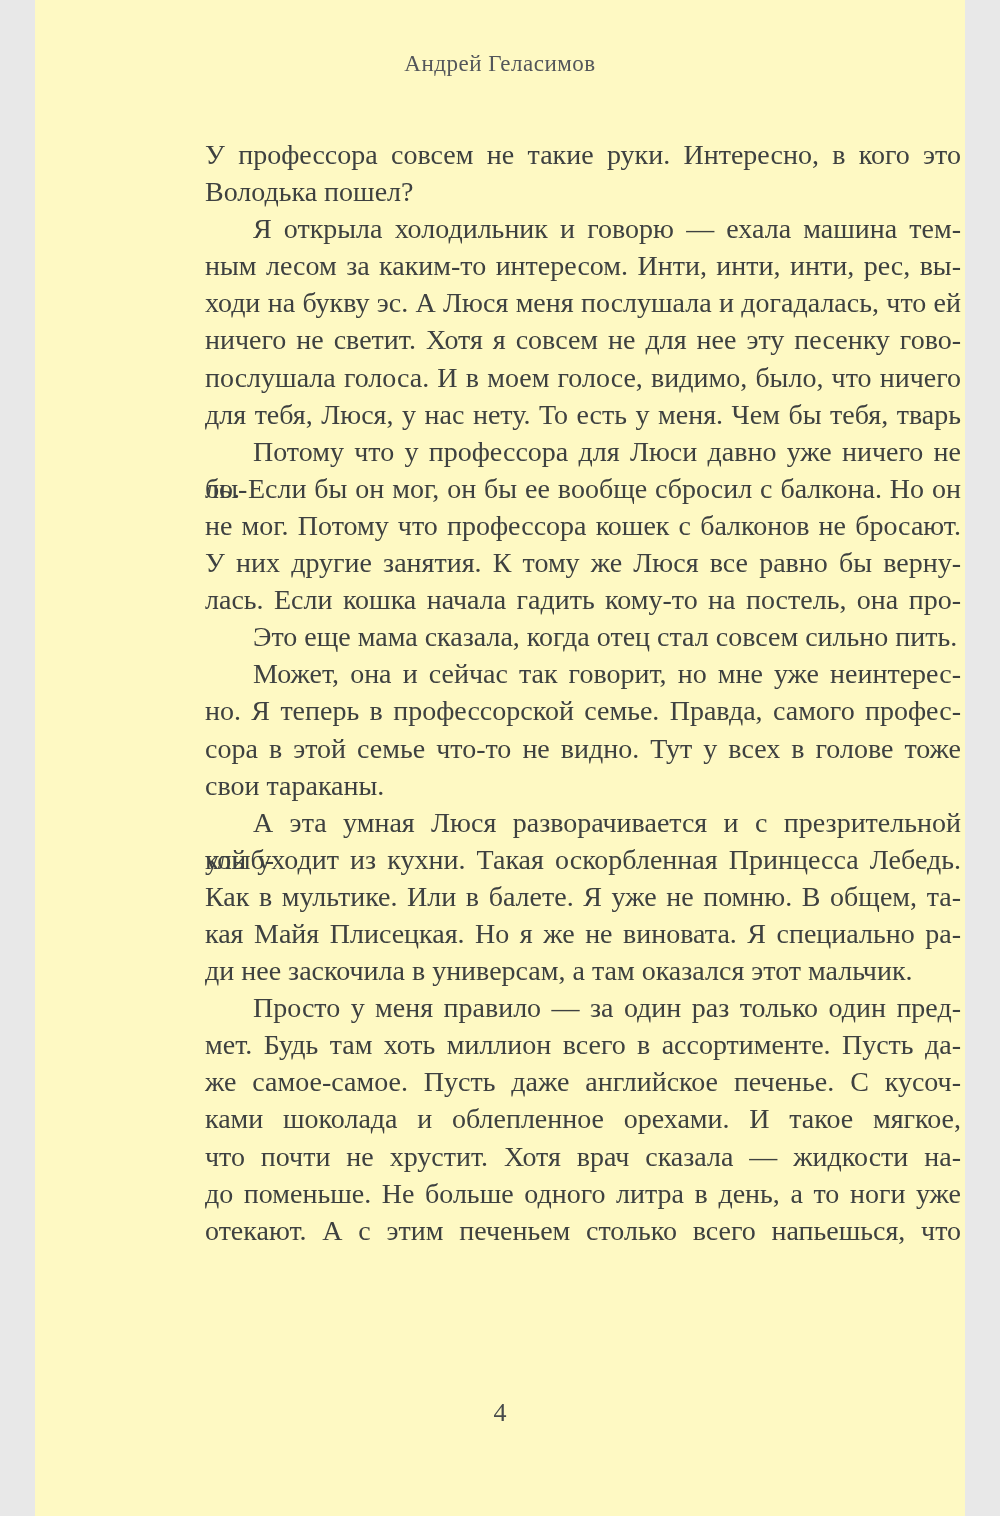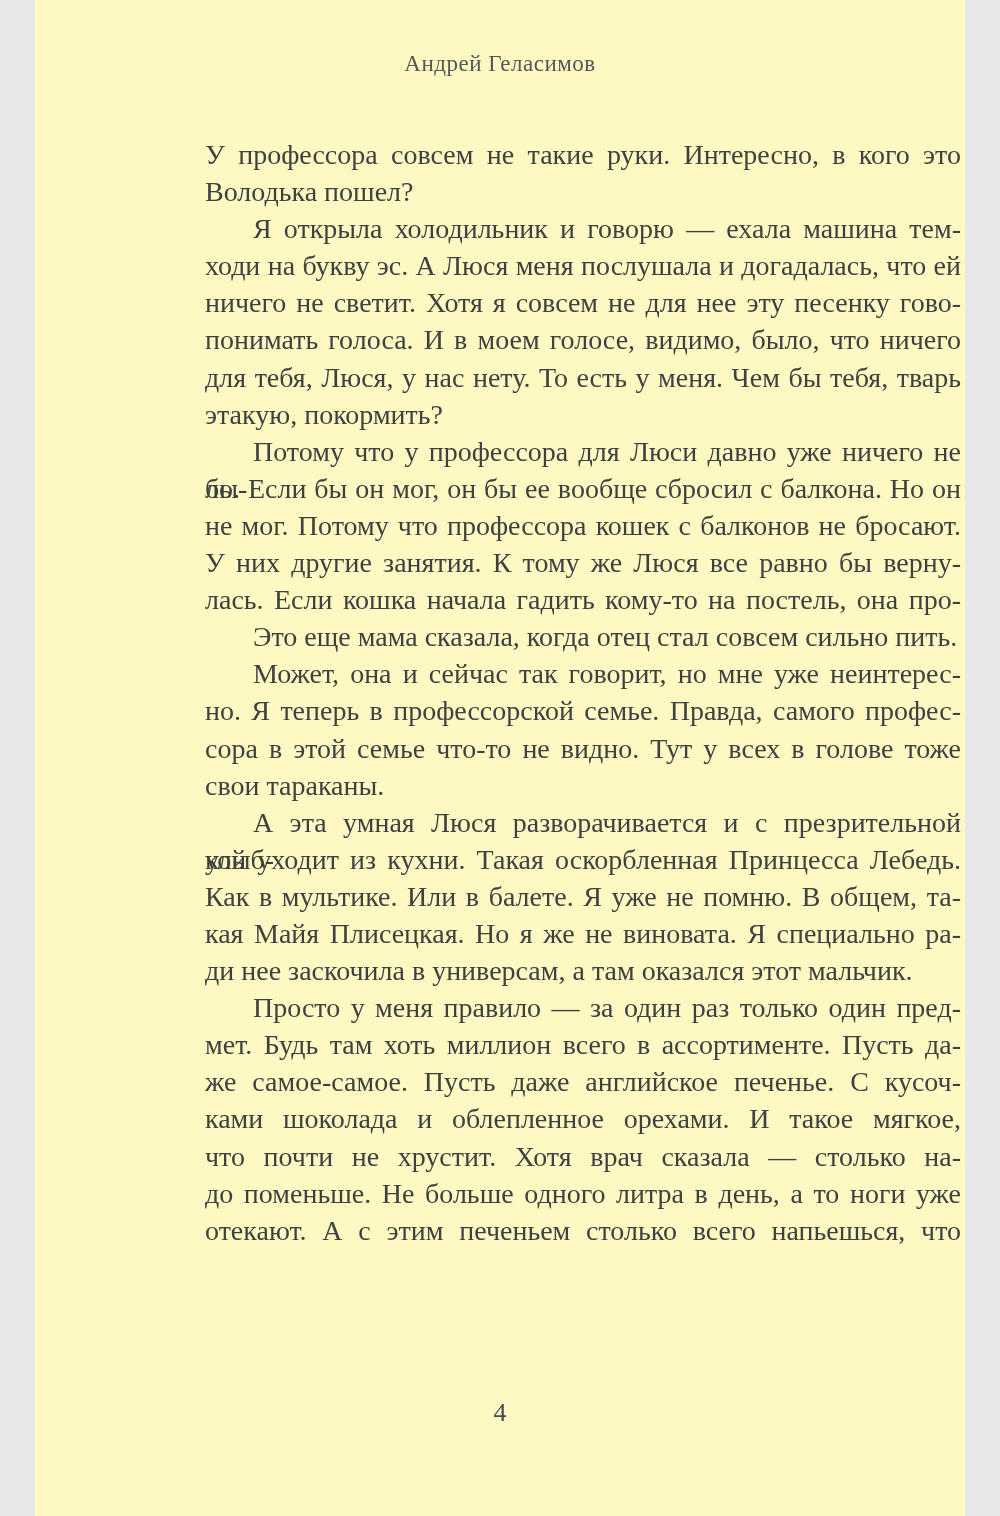"ным лесом за каким-то интересом." div.line { html: none -> <div>ным лесом за каким-то интересом. Инти, инти, инти, рес, вы-</div> }
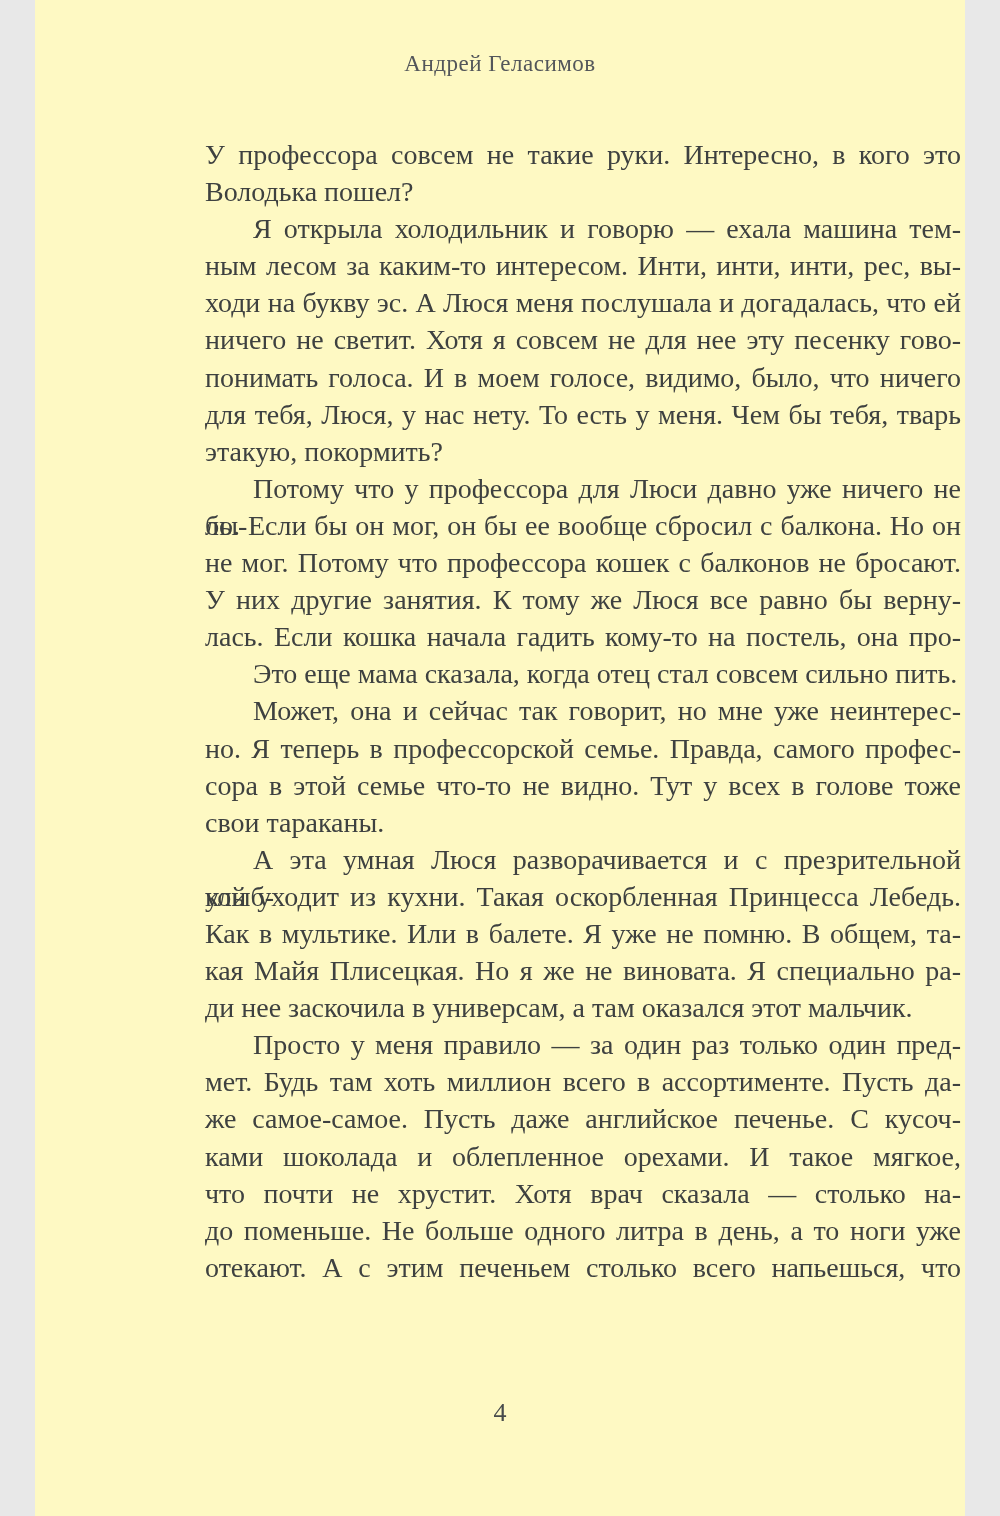"понимать голоса. И в моем" div.line { text: понимать -> послушала }
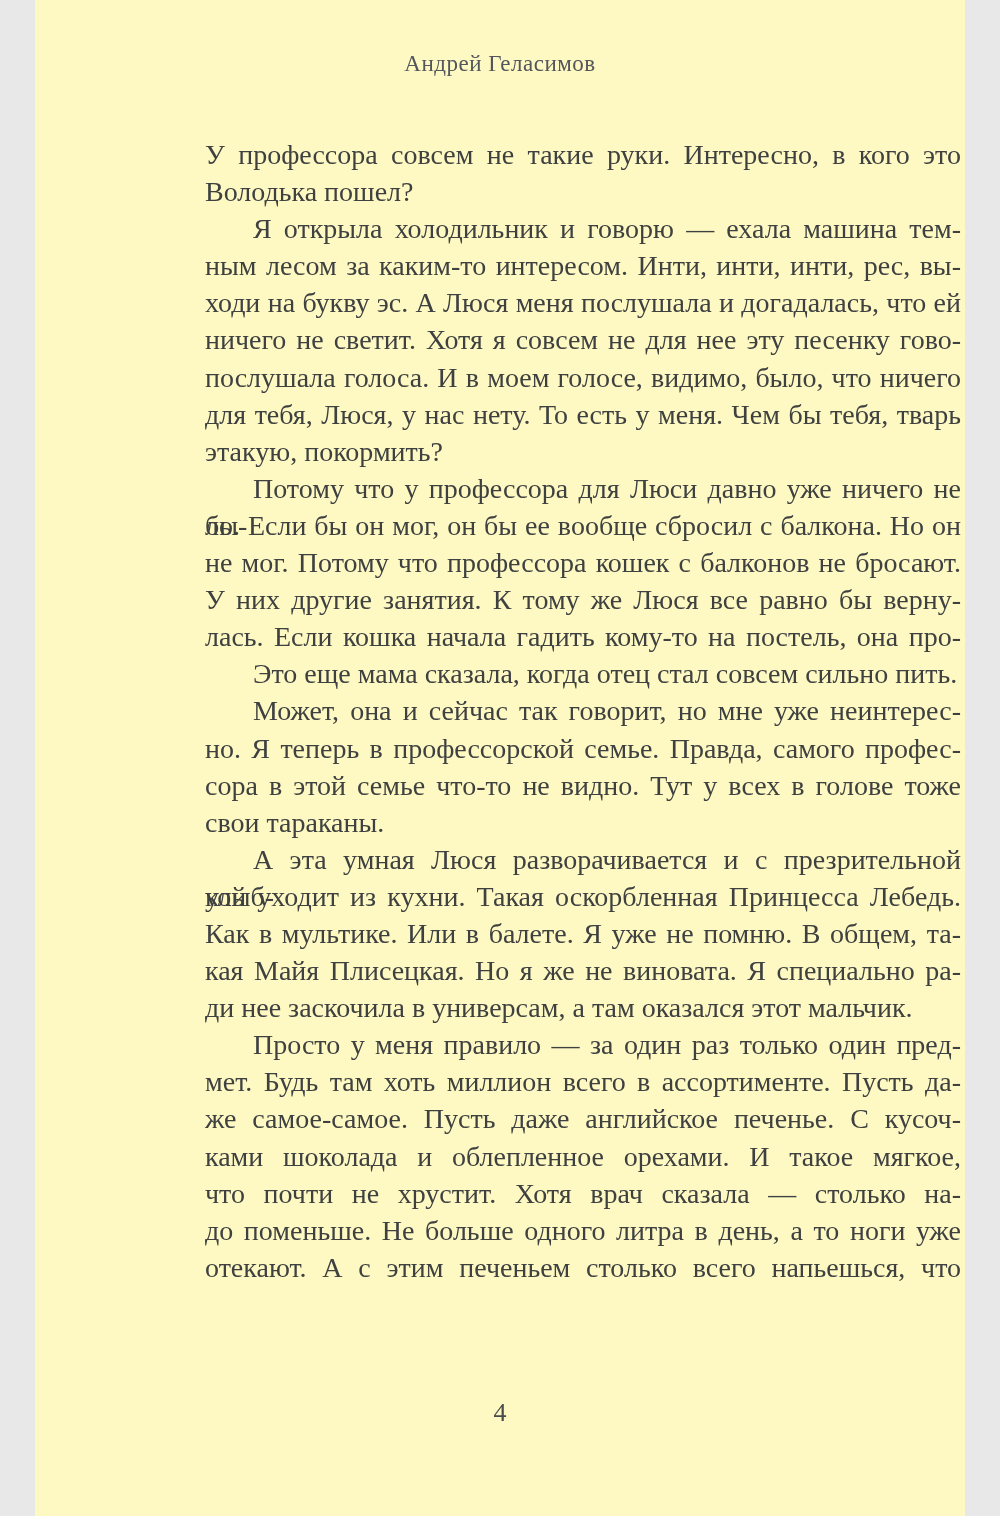"этакую, покормить?" div.line { html: <div>этакую, покормить?</div> -> none }
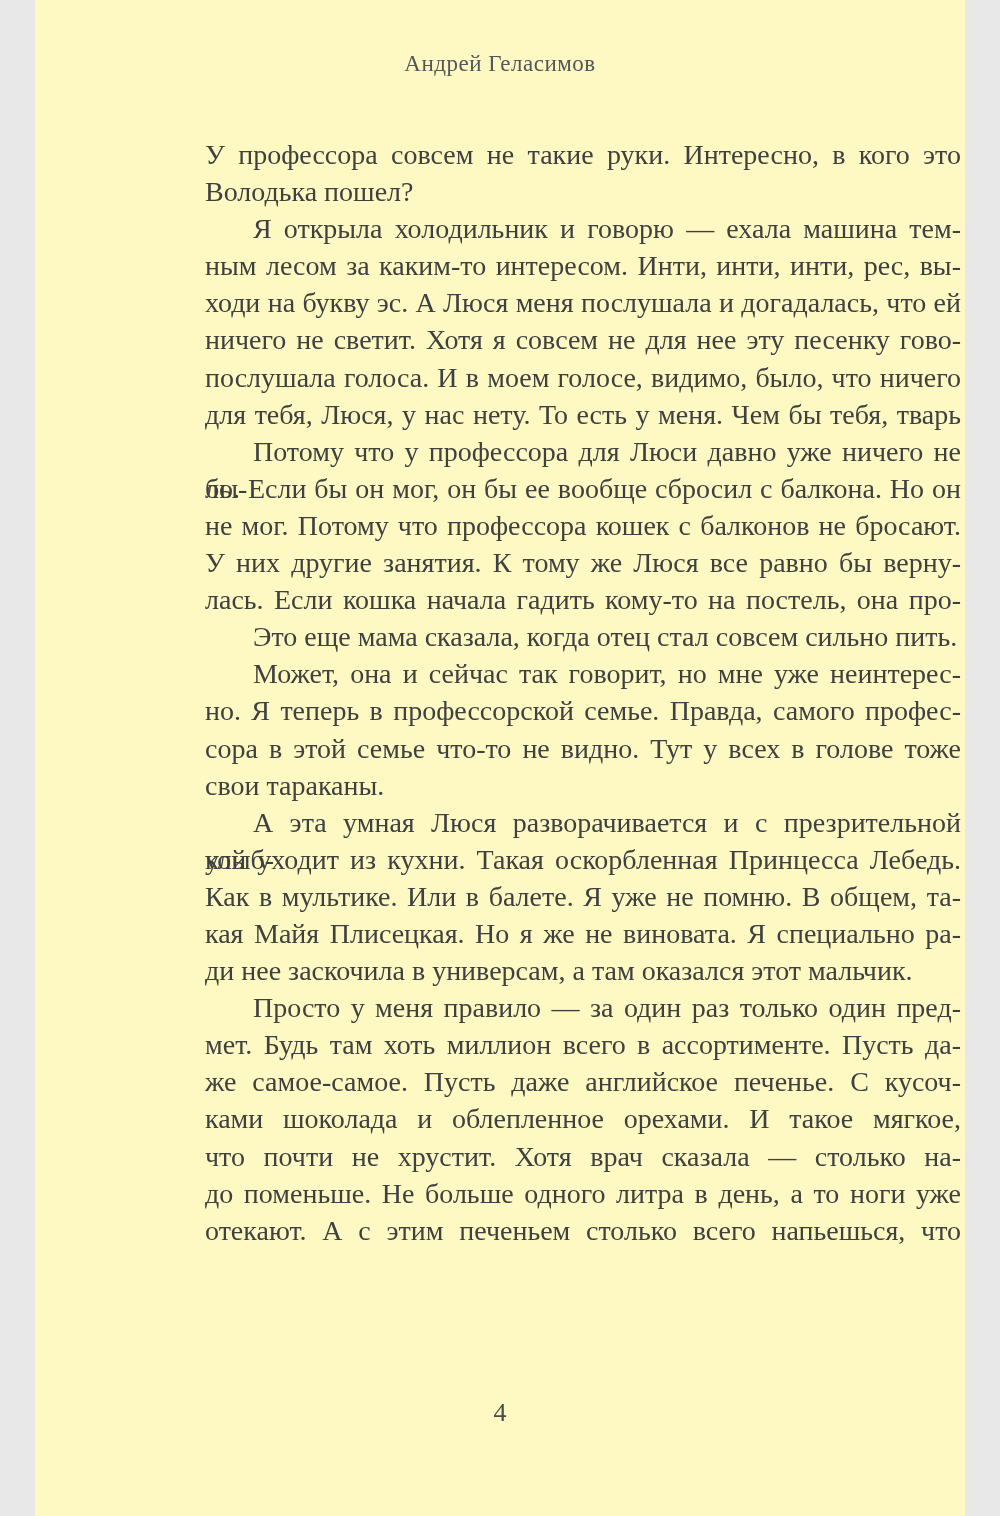"что почти не хрустит. Хотя" div.line { text: столько -> жидкости }
